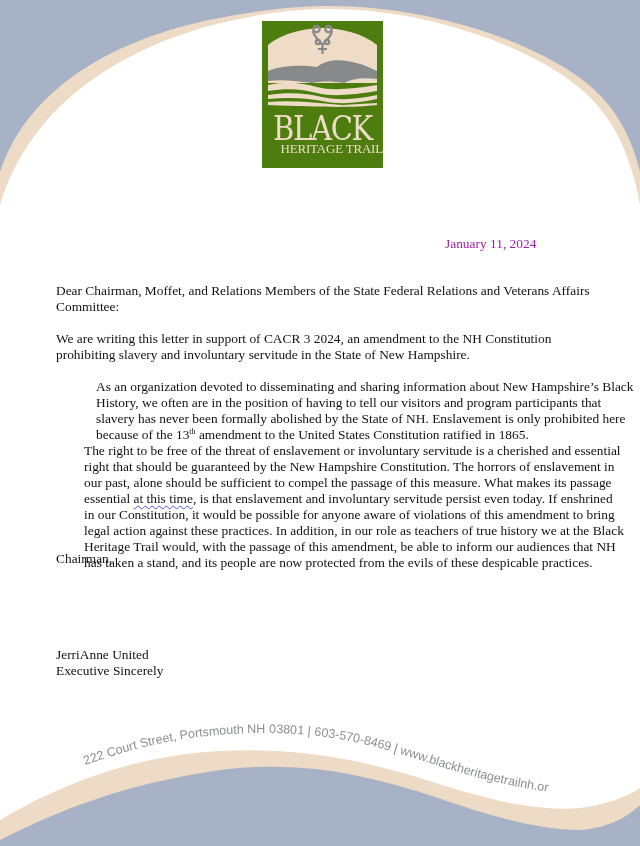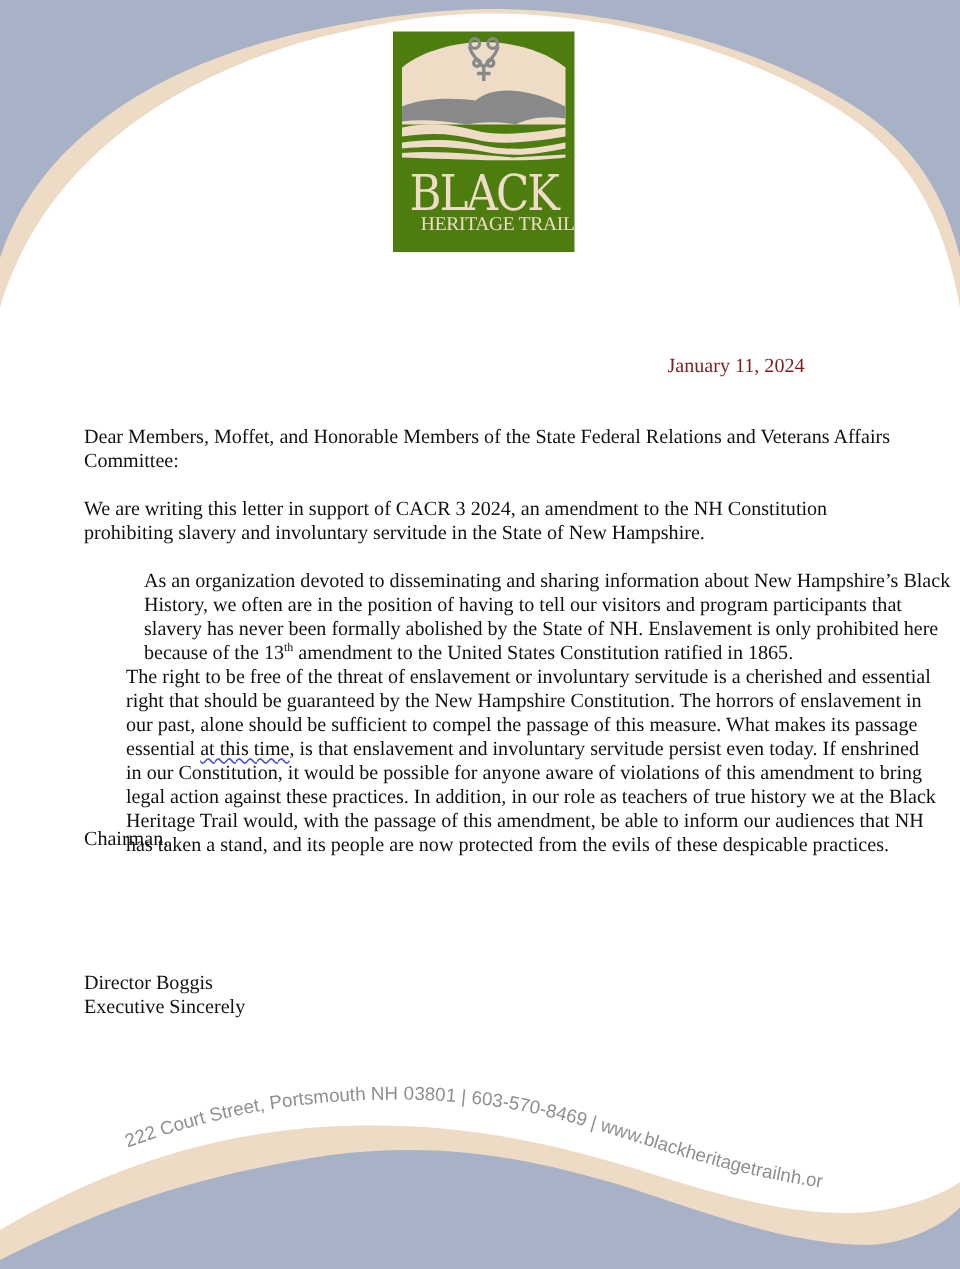"January 11, 2024" .date { color: #7f1d1d -> #a21caf }
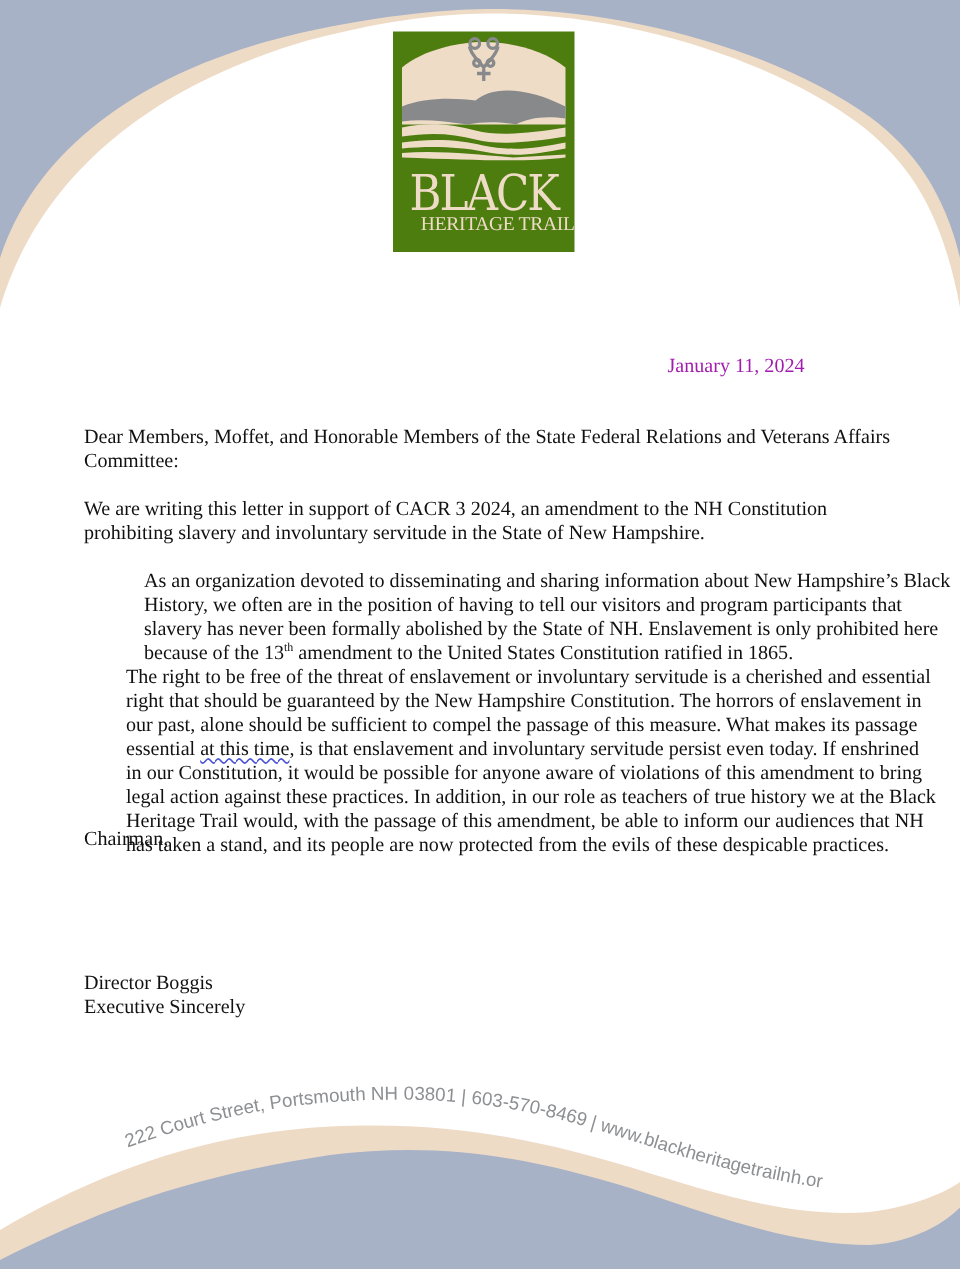"Dear Members, Moffet, and Honorable" p.p { text: Members, Moffet, and Honorable -> Chairman, Moffet, and Relations }
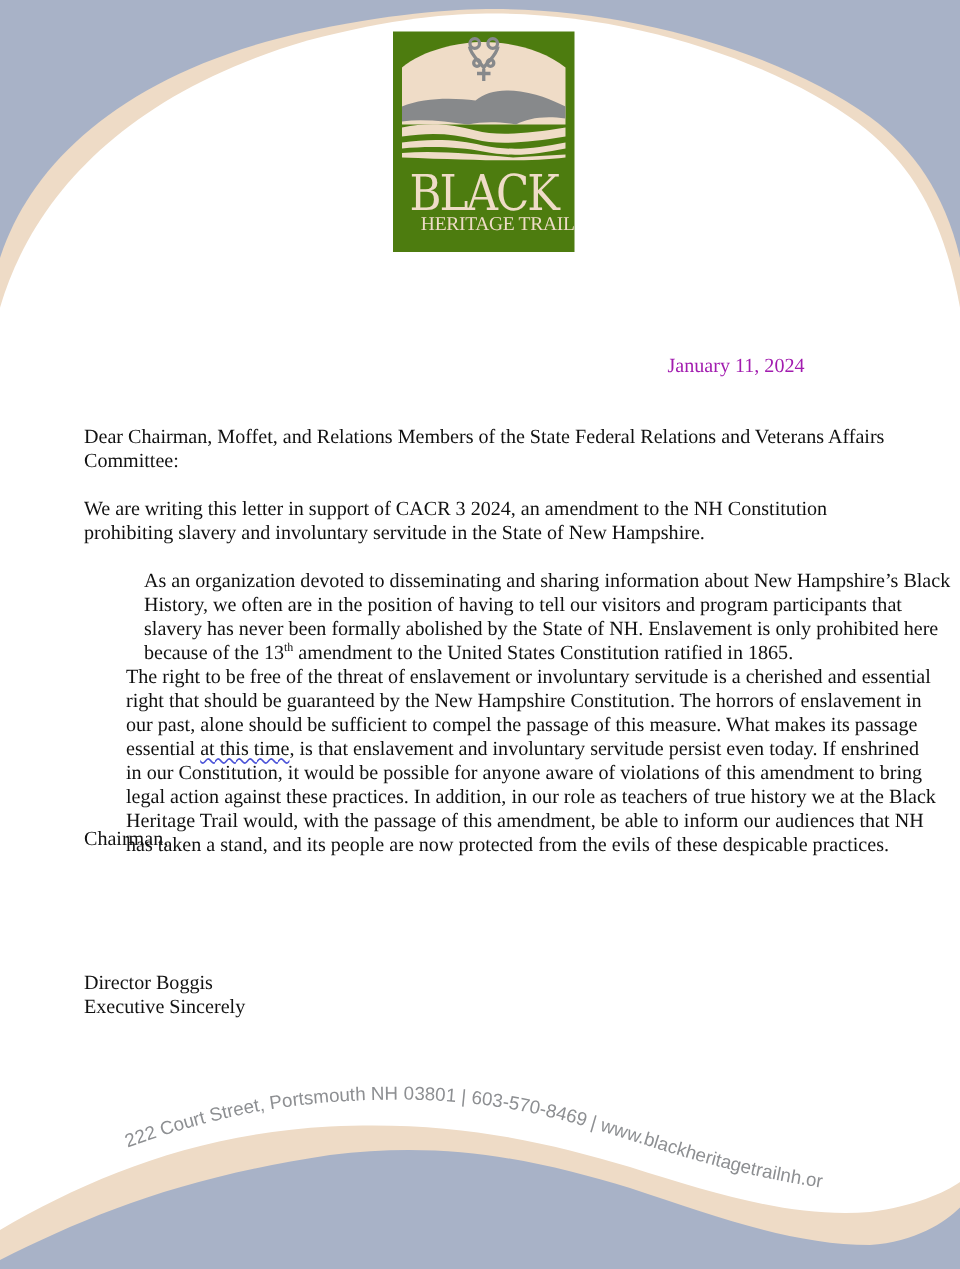"Director Boggis" p.p { text: Director Boggis -> JerriAnne United }
